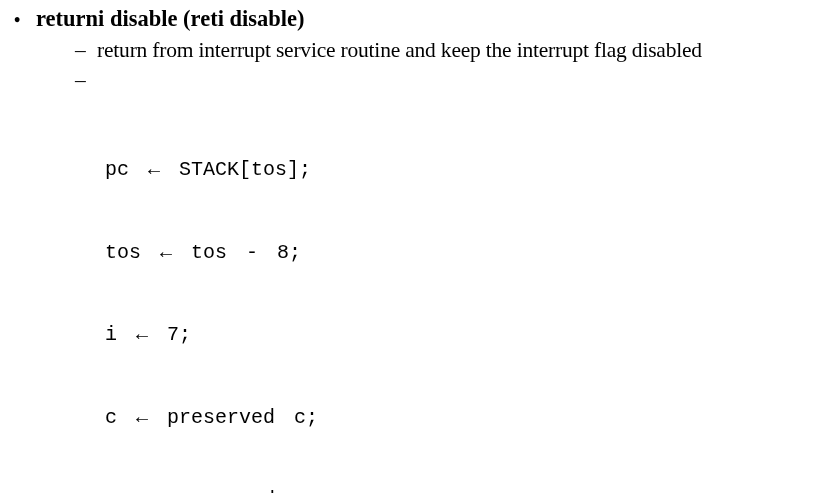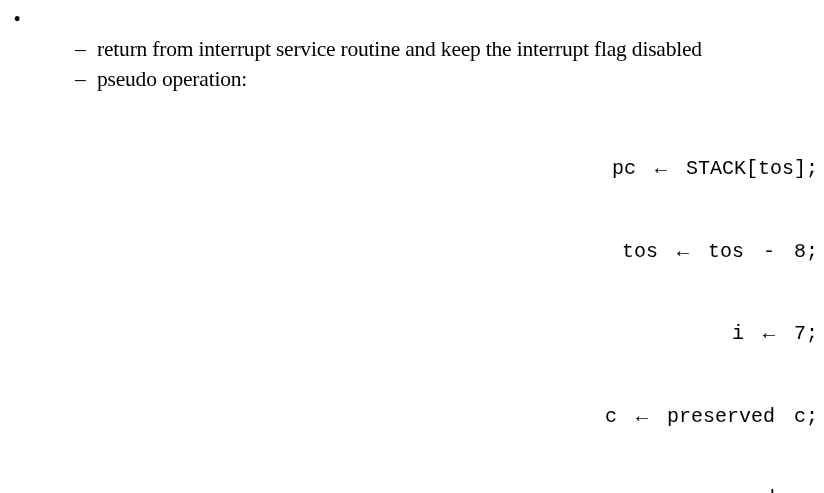"returni disable (reti disable)" span.title-text { html: none -> <span>returni disable (reti disable)</span> }
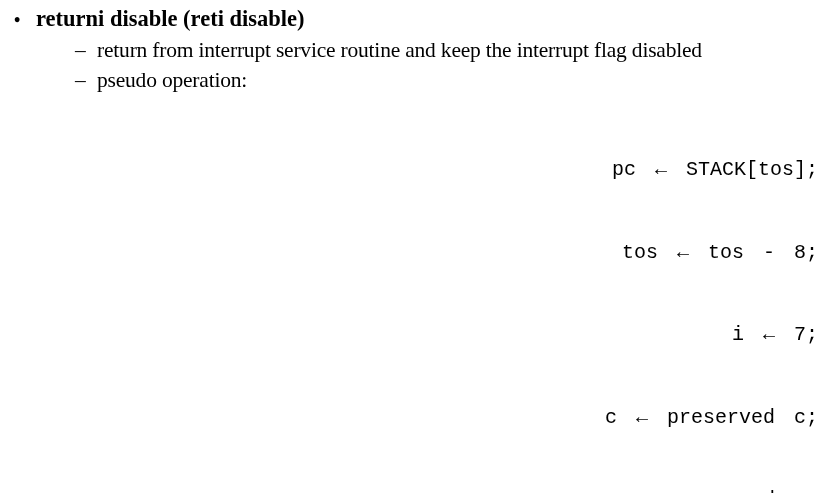"pseudo operation:" span { html: <span>pseudo operation:</span> -> none }
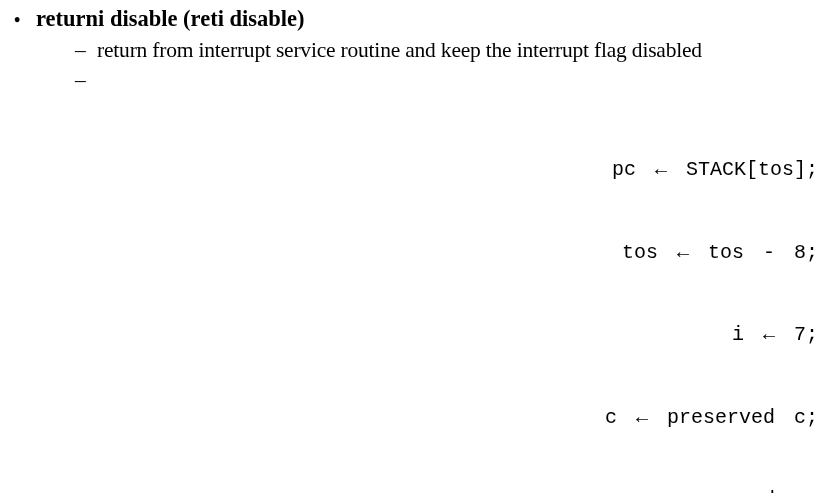"pc ← STACK[tos];" .code-line { text-align: right -> none }
